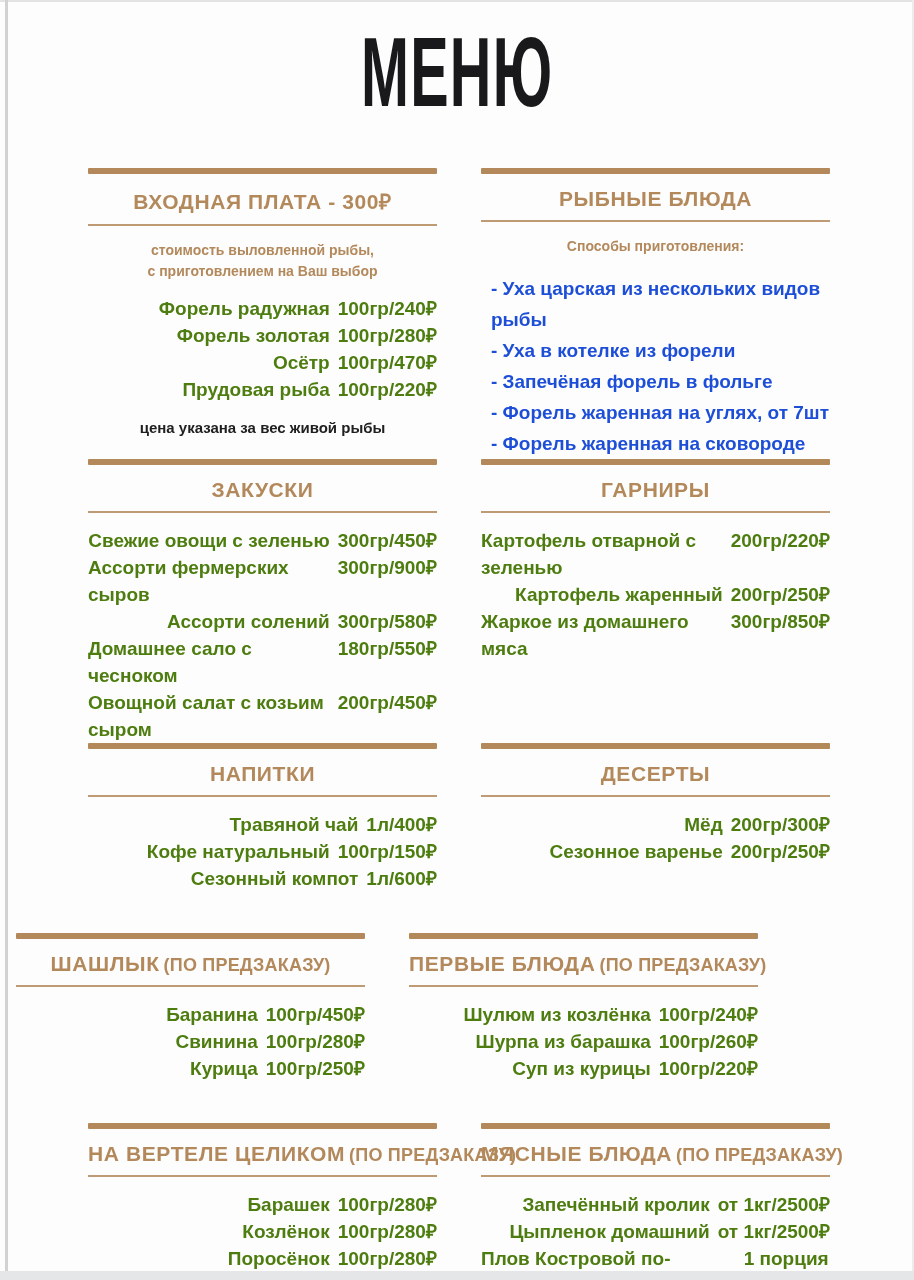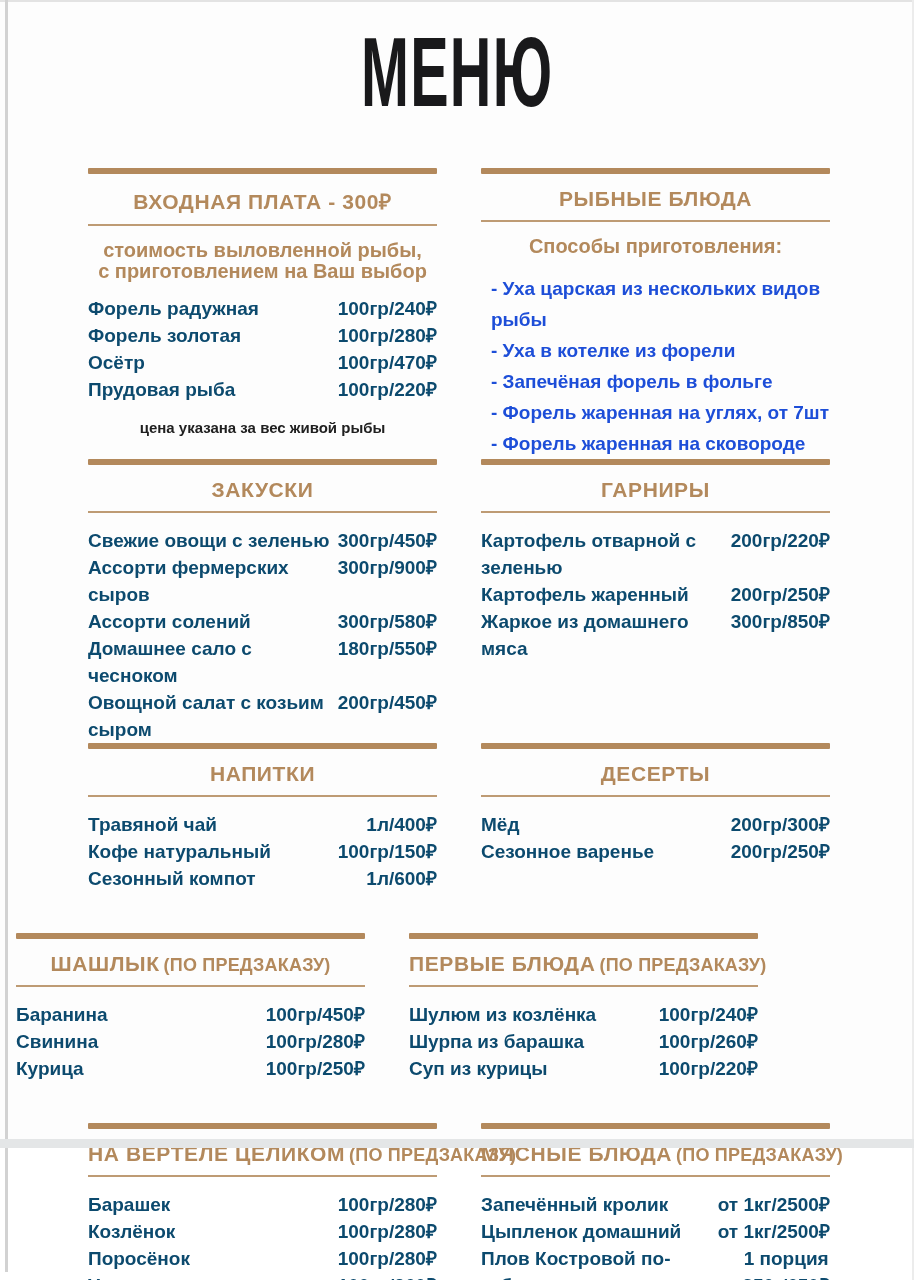"МЕНЮ" .page { height: 1148px -> 1280px }
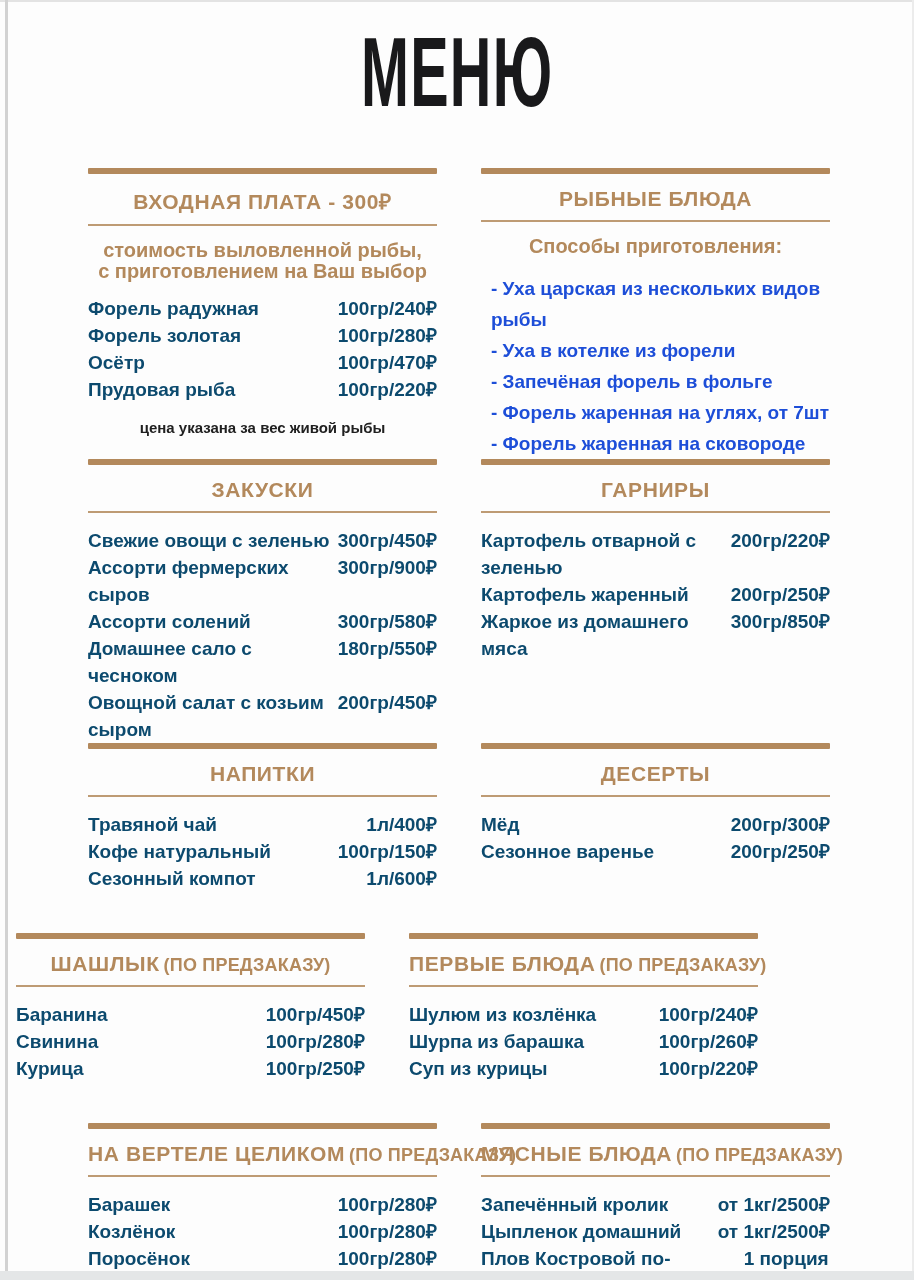"стоимость выловленной рыбы," .subtitle { font-size: 20px -> 14px }
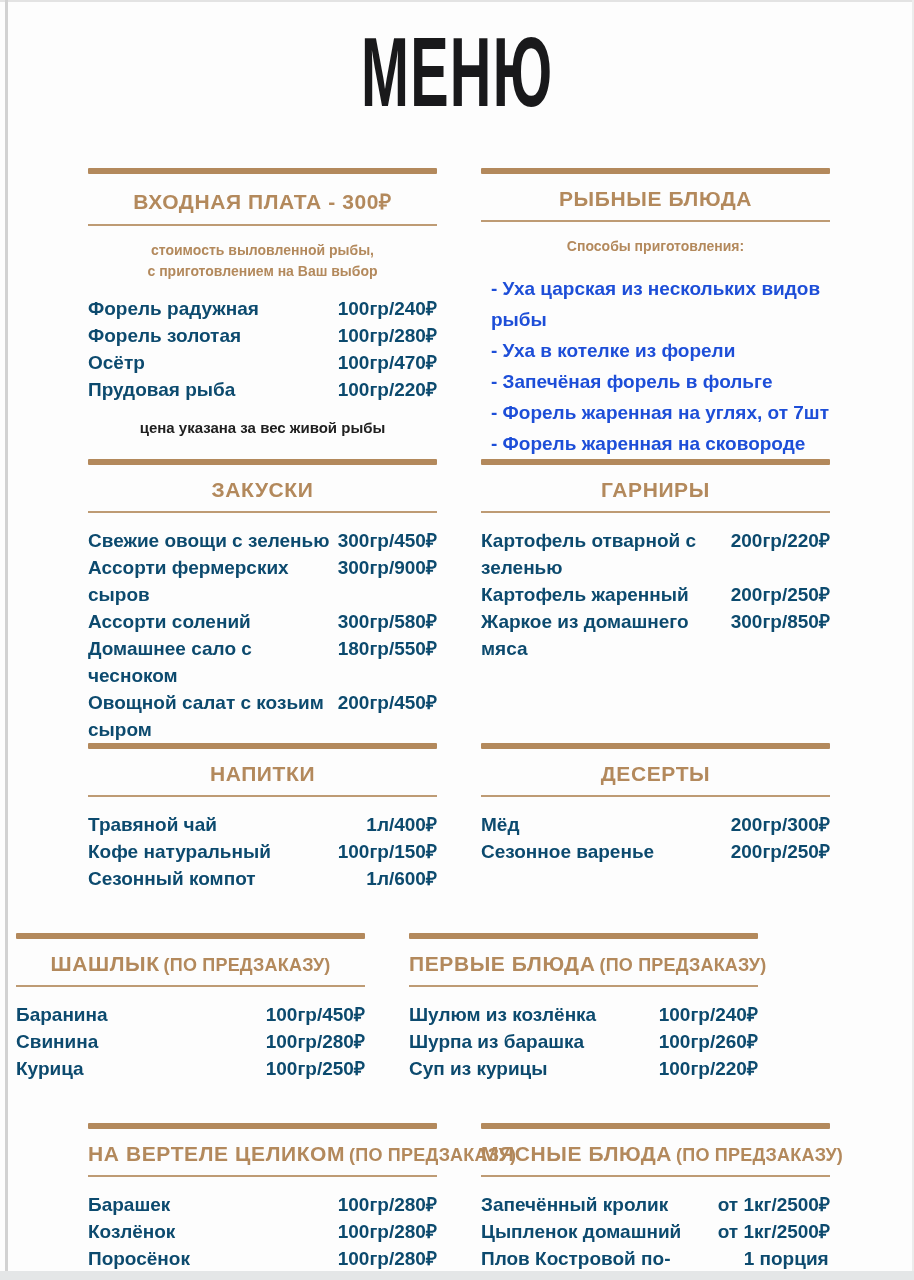"Форель радужная" .item { color: #0c4a6e -> #4d7c0f; gap: none -> 8px; justify-content: space-between -> flex-end }
